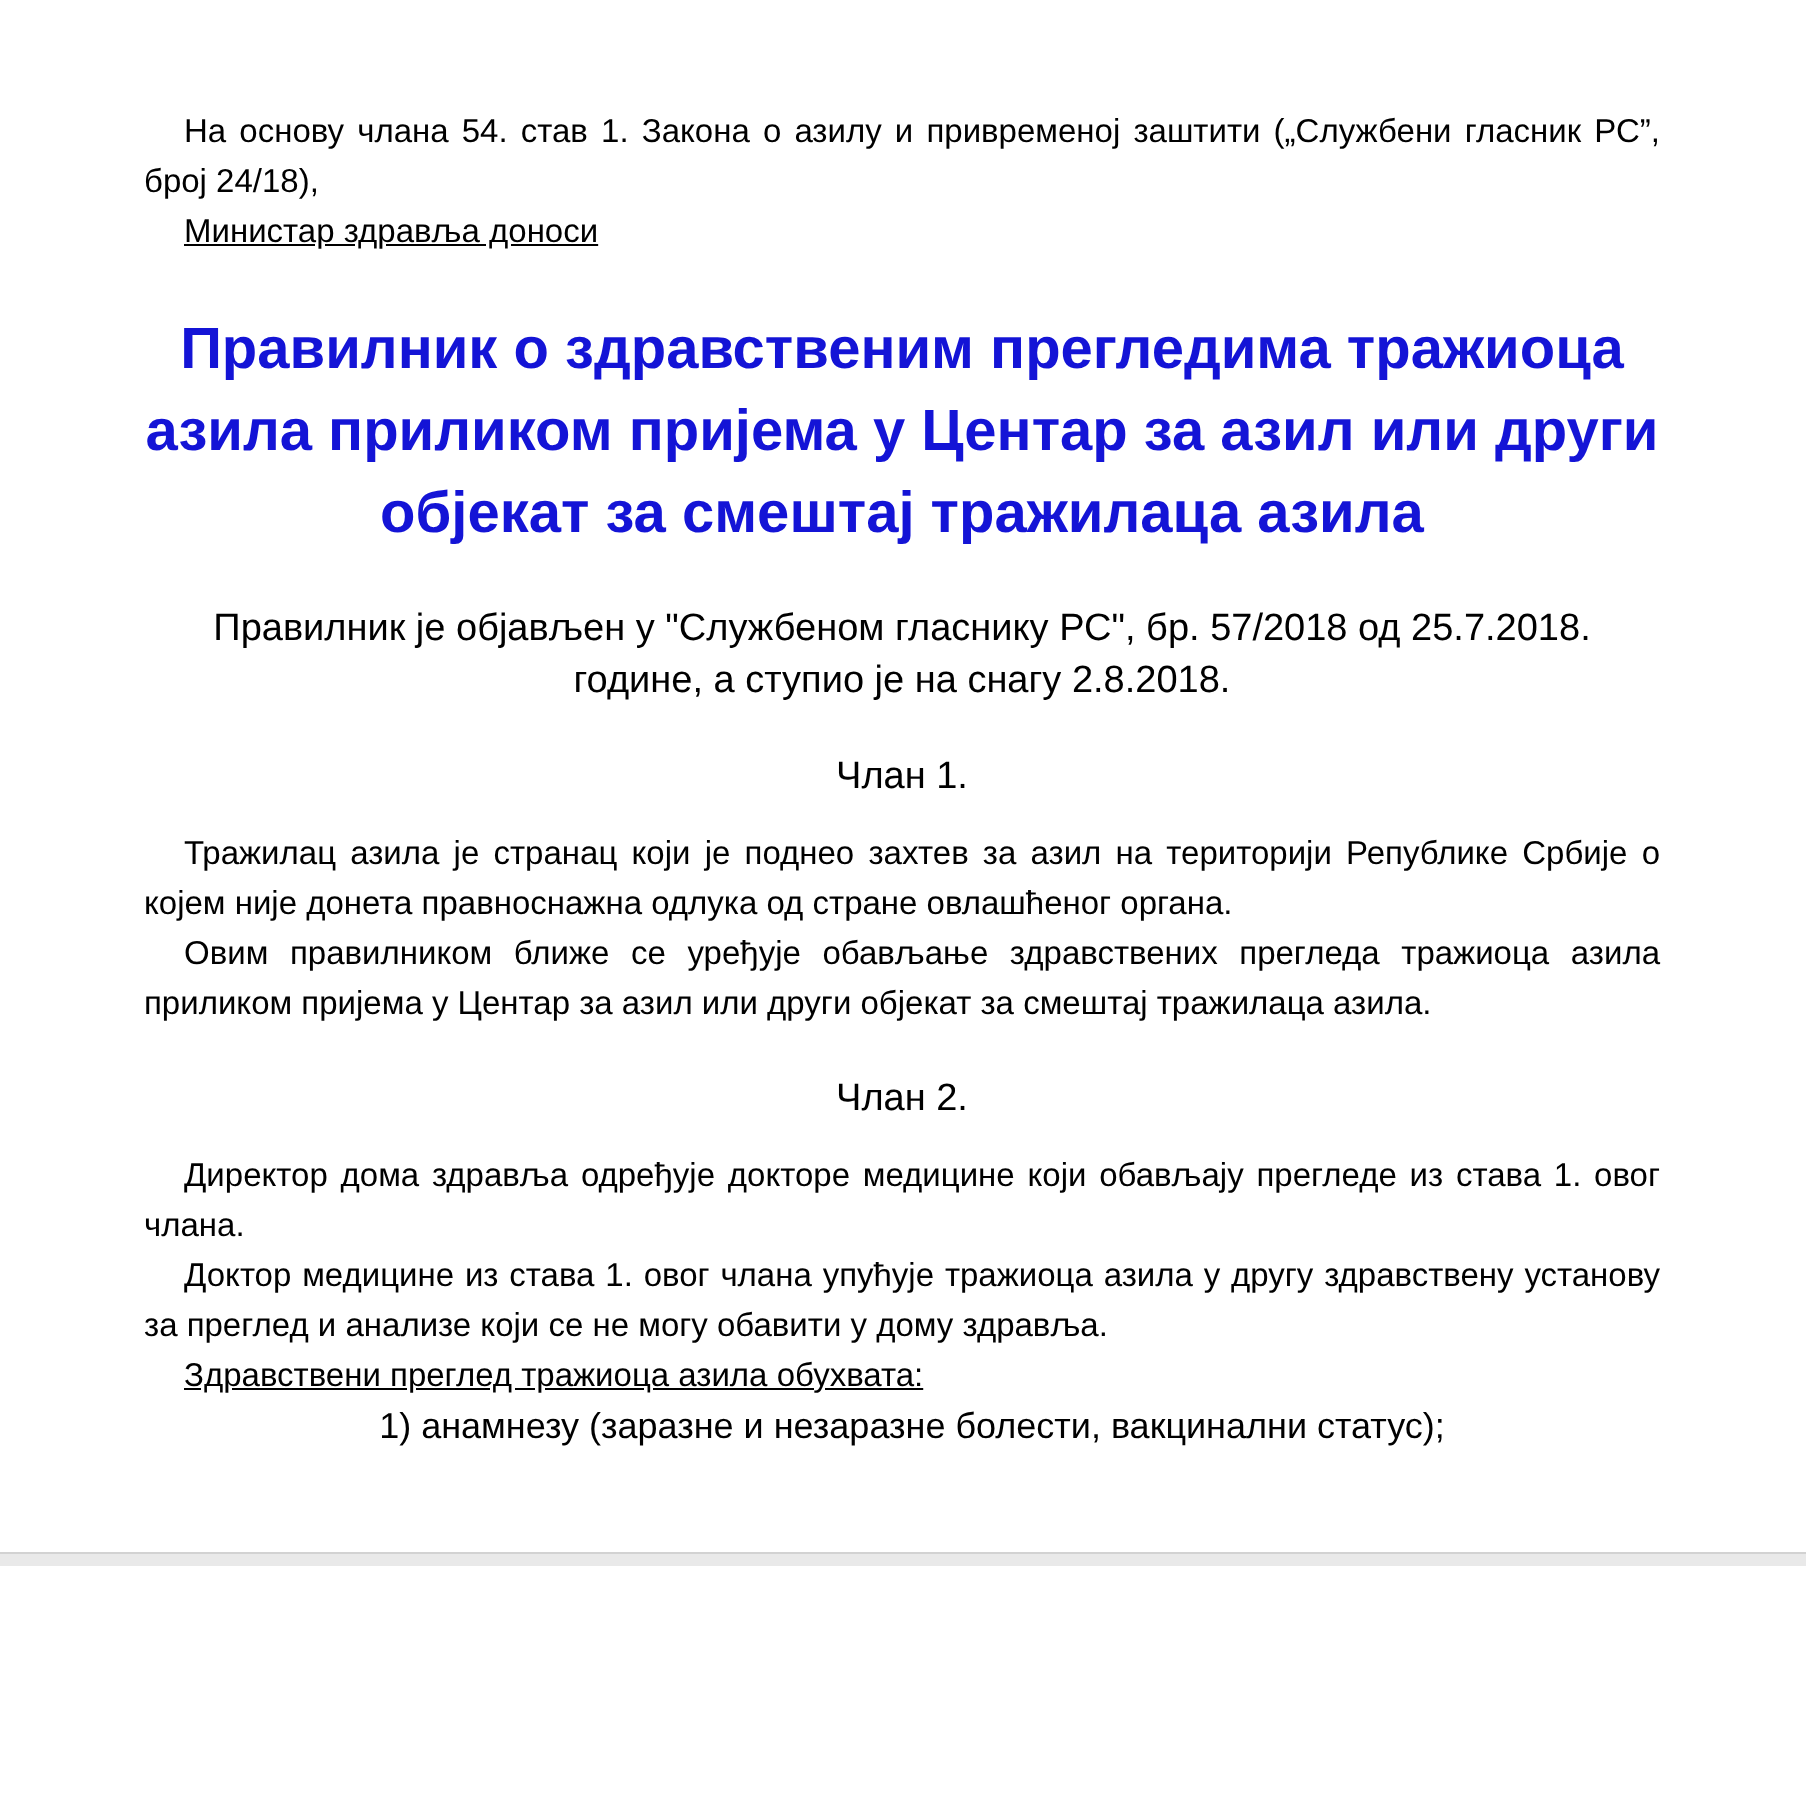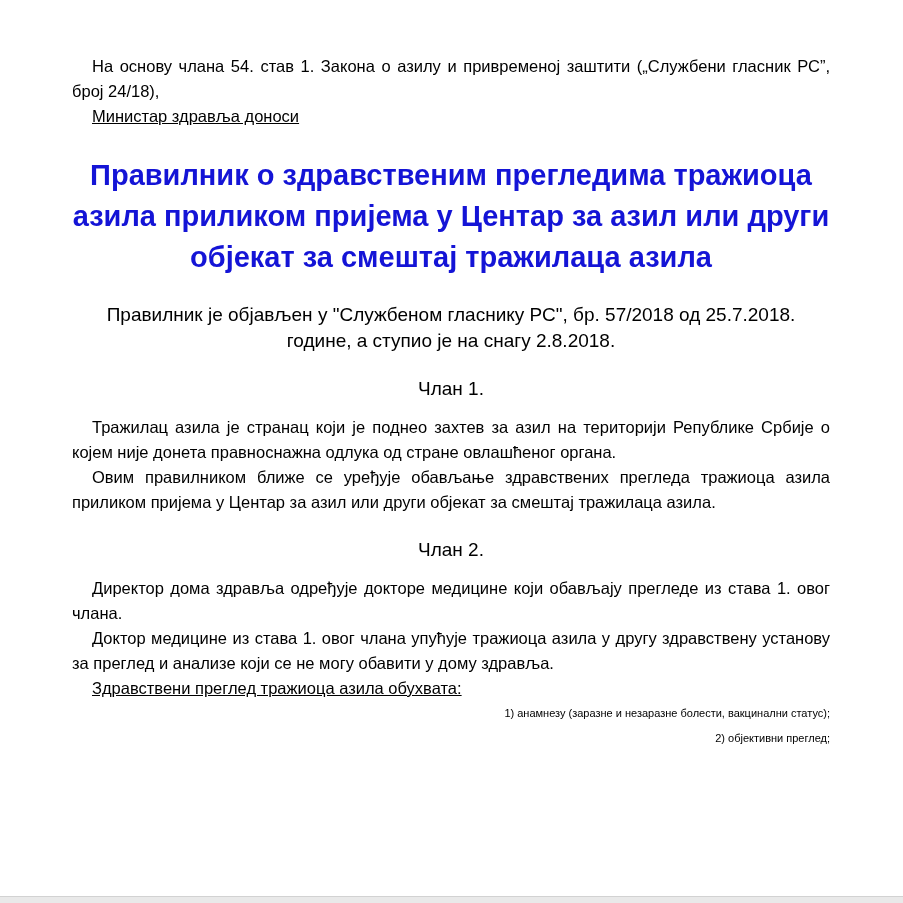"На основу члана 54. став" .page { height: 903px -> 783px }
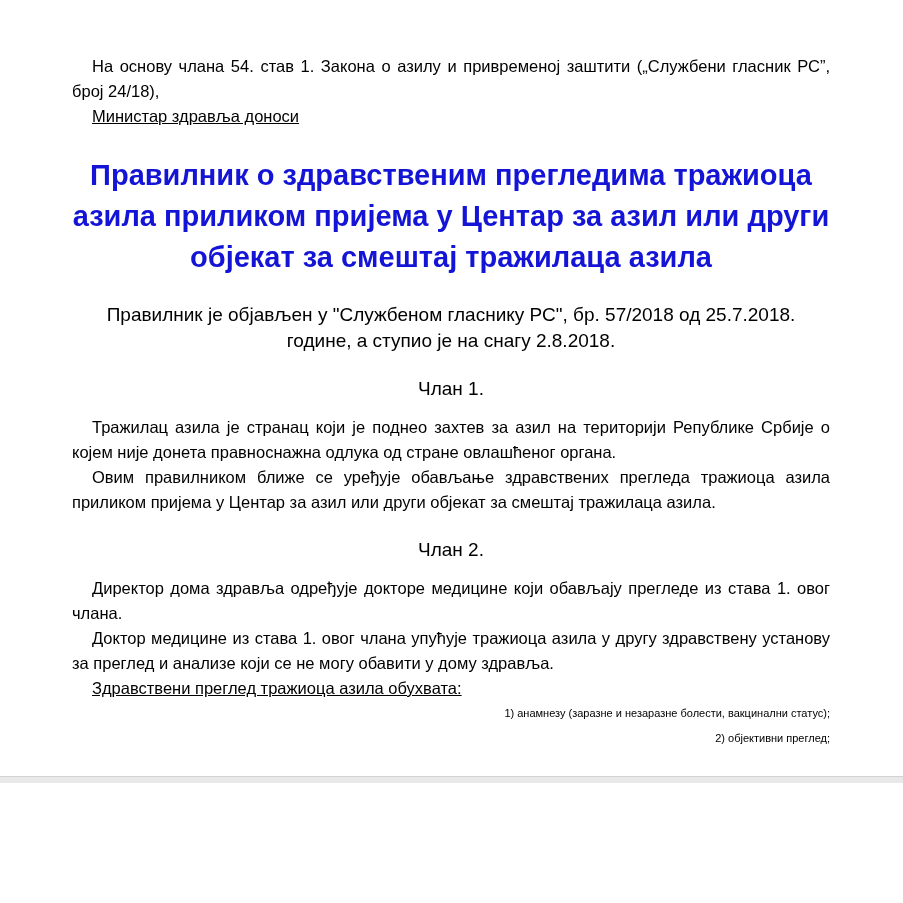"1) анамнезу (заразне и незаразне" .list-par { font-size: 11px -> 18px; text-align: right -> center }
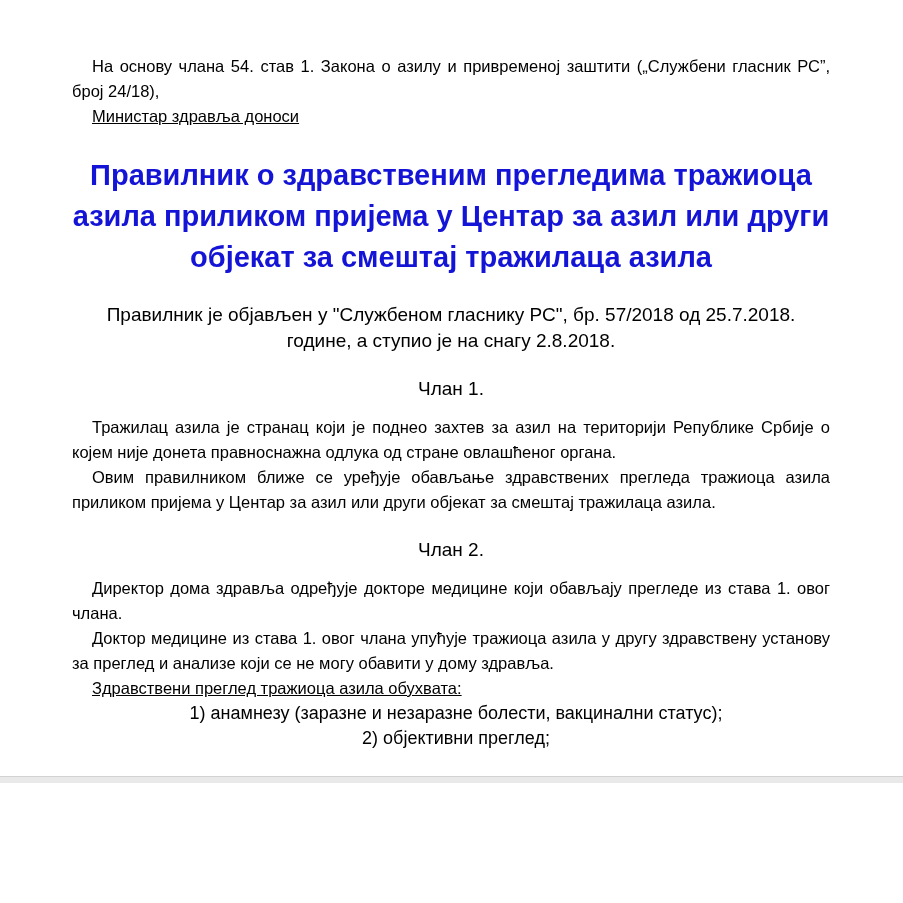"2) објективни преглед;" p.list-par { html: <p>2) објективни преглед;</p> -> none }
